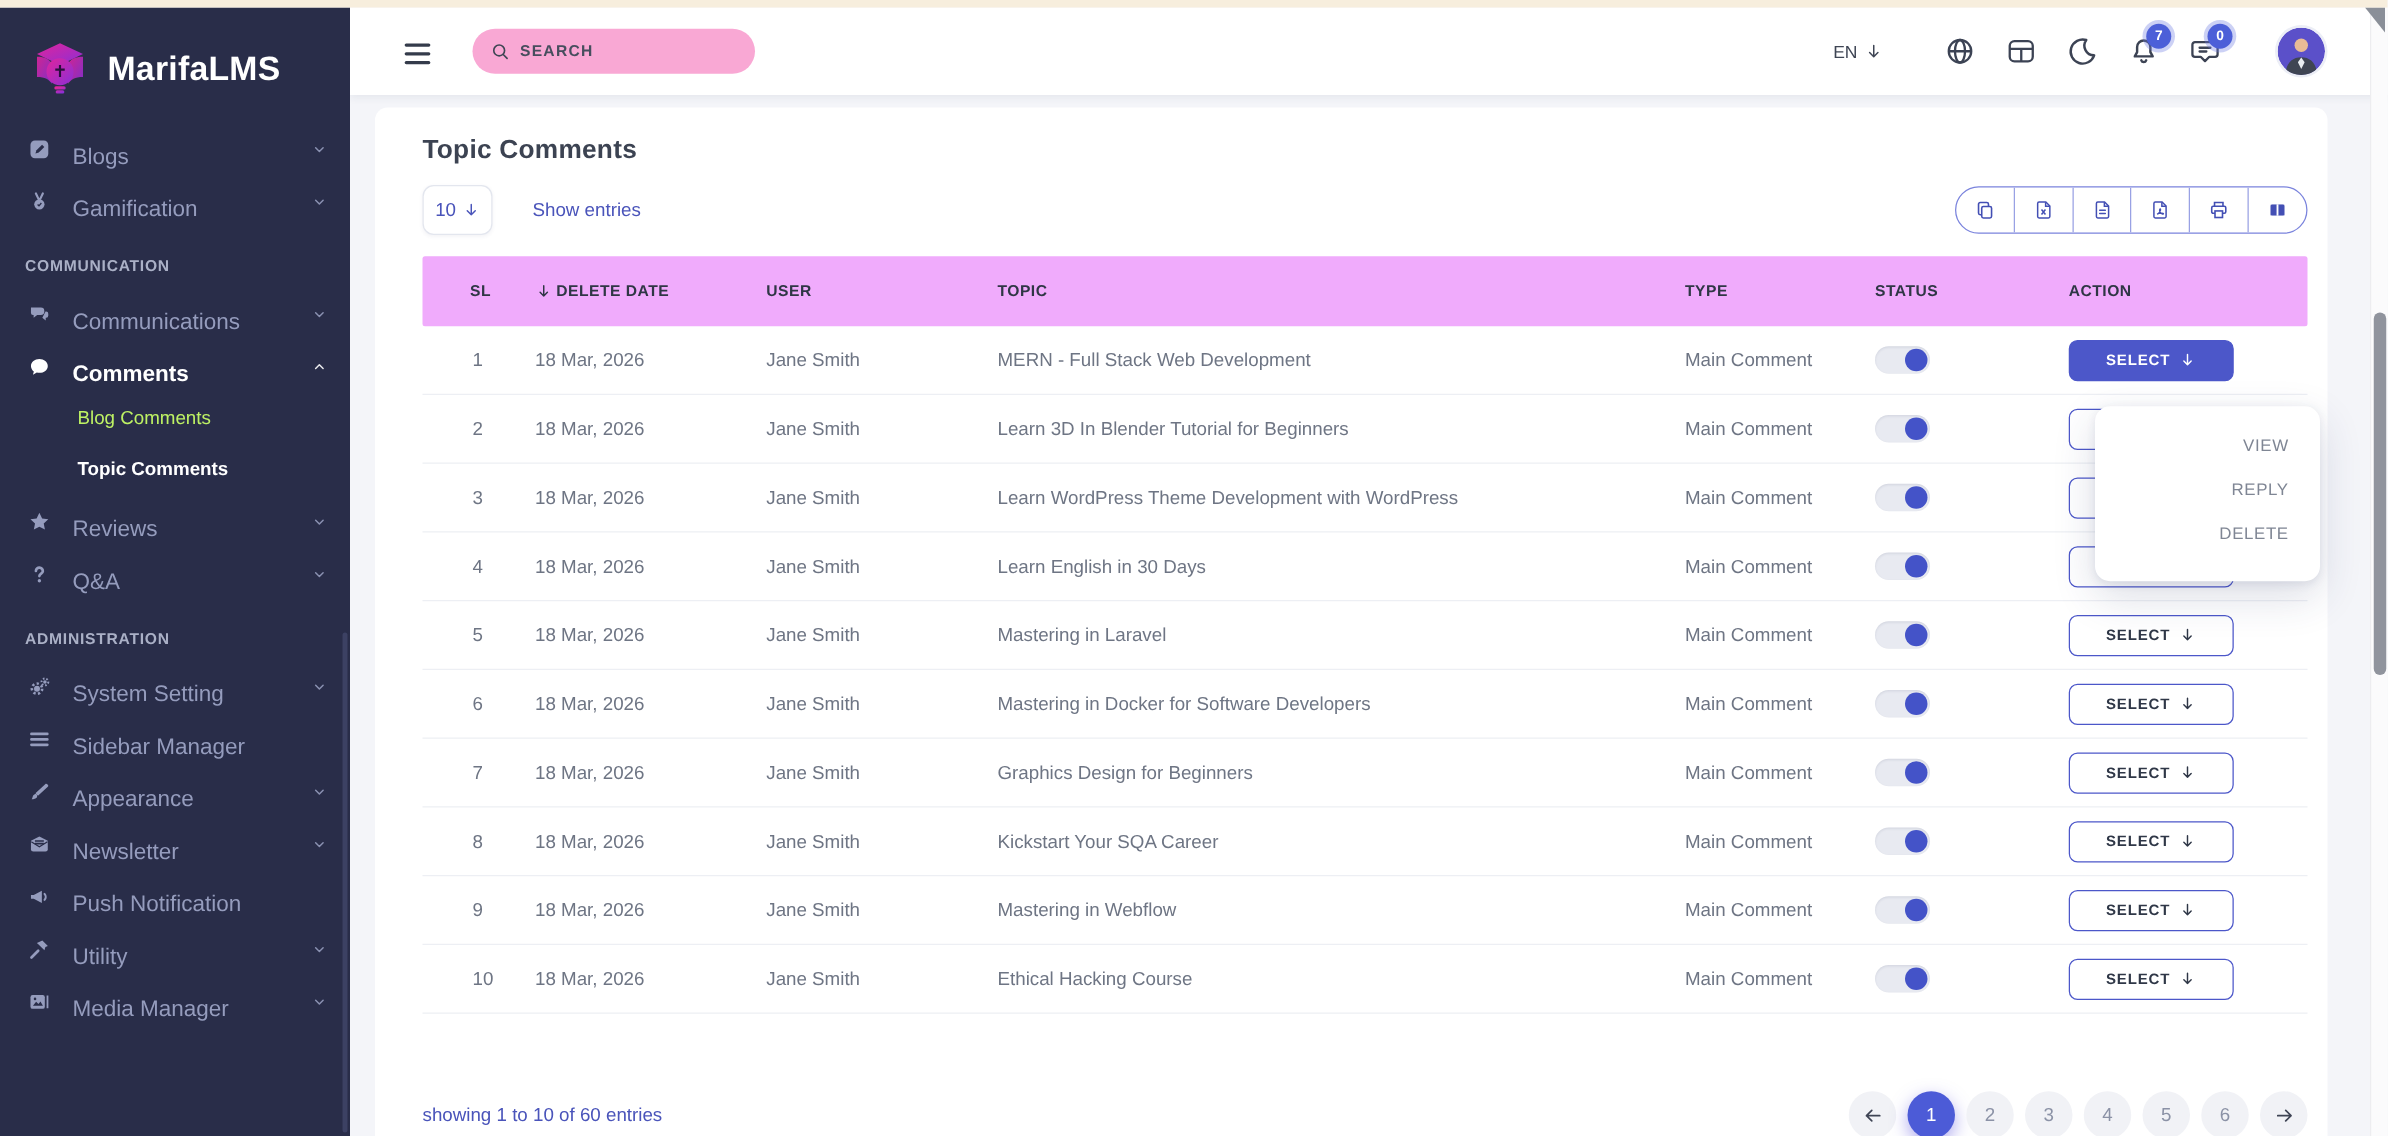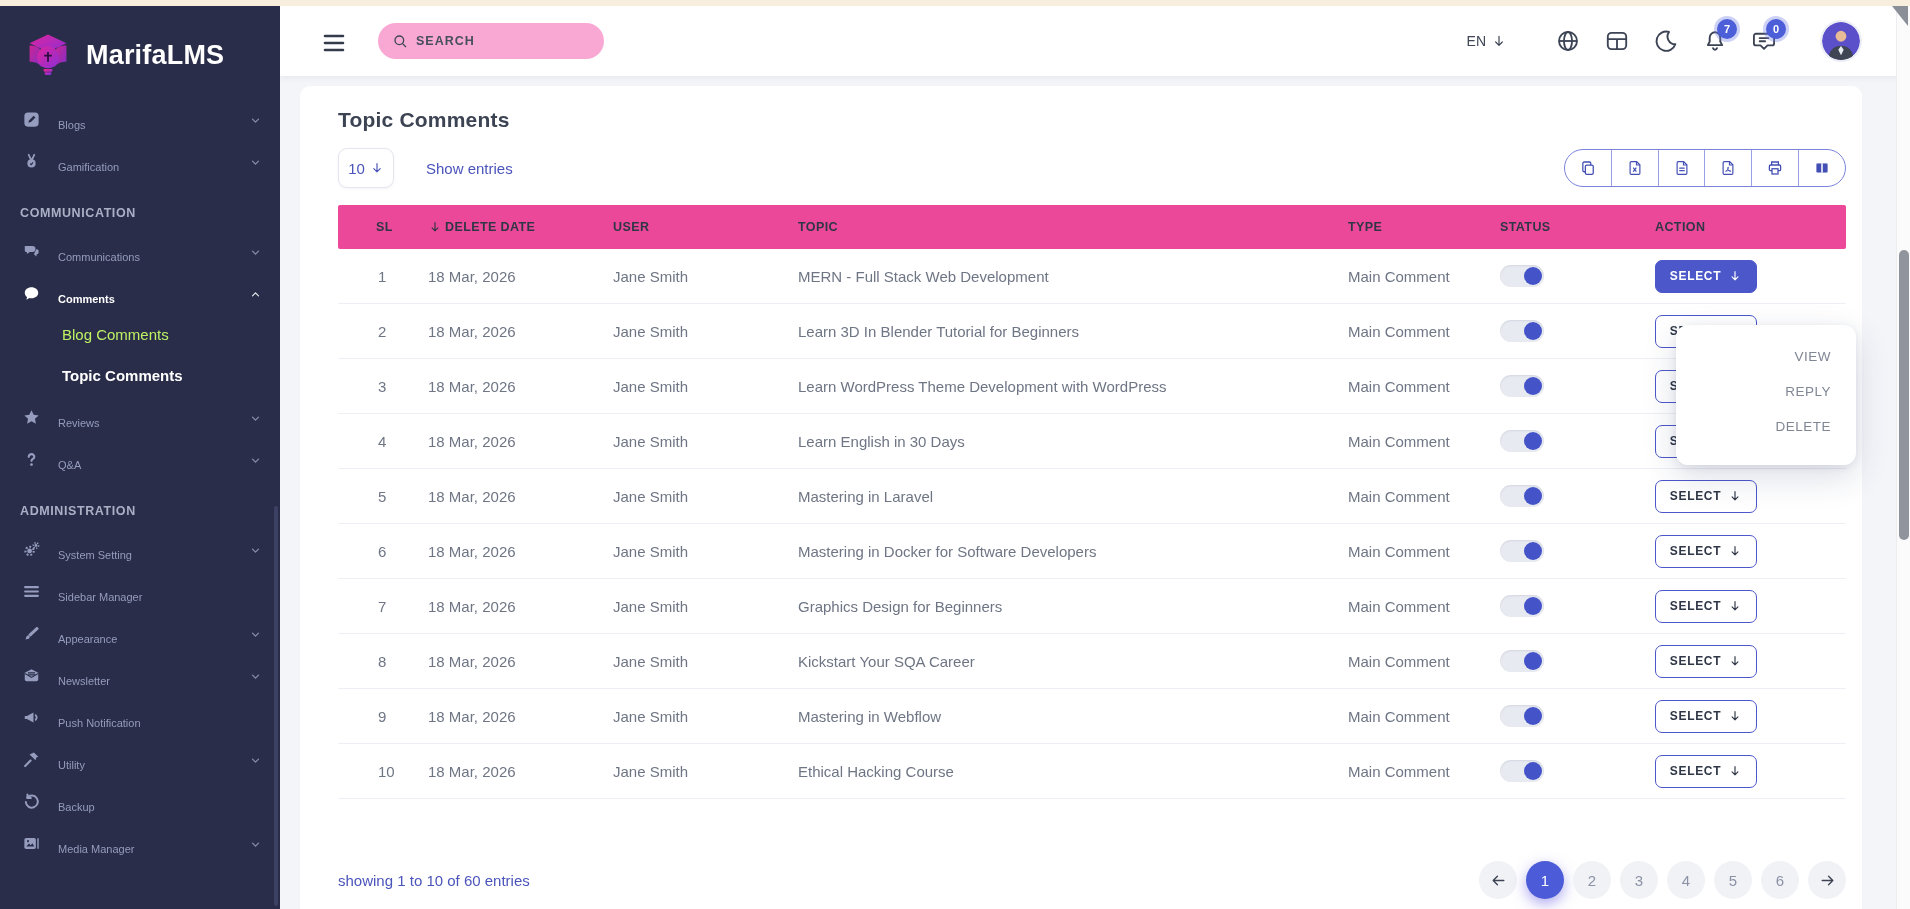"Blogs" .nav-item .lbl { font-size: 11px -> 18px }
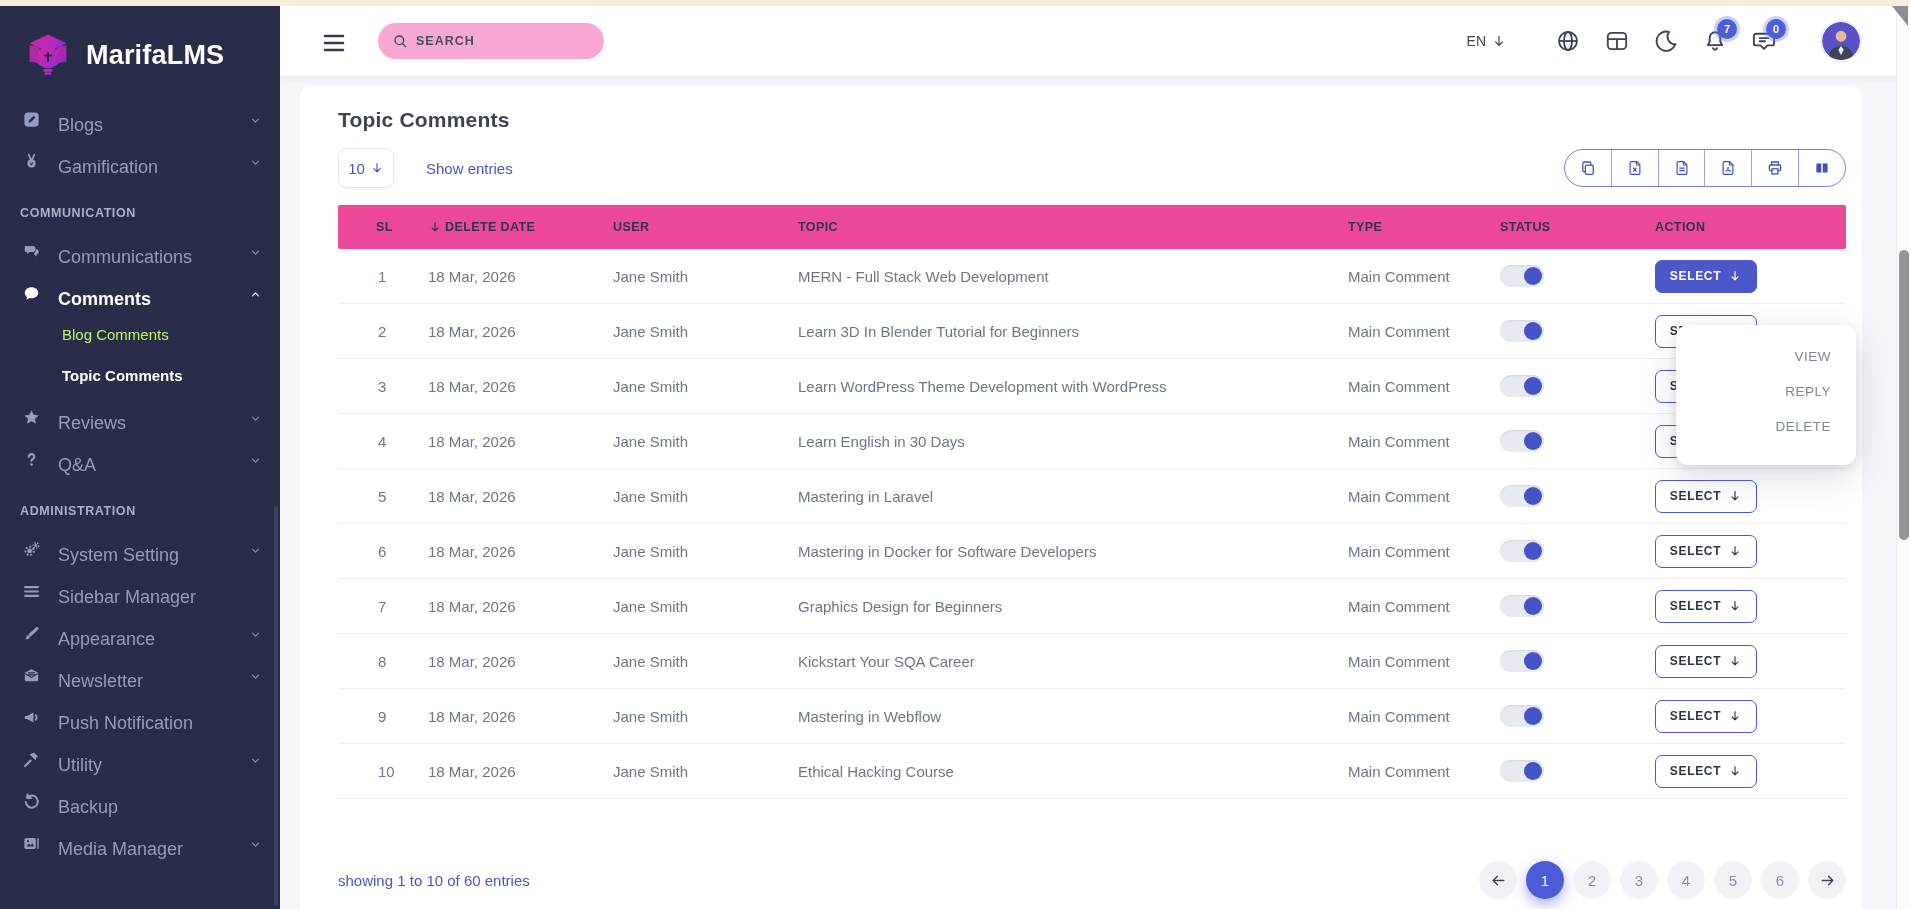"SL" .thead { background: #ec4899 -> #f0abfc; height: 44px -> 56px }
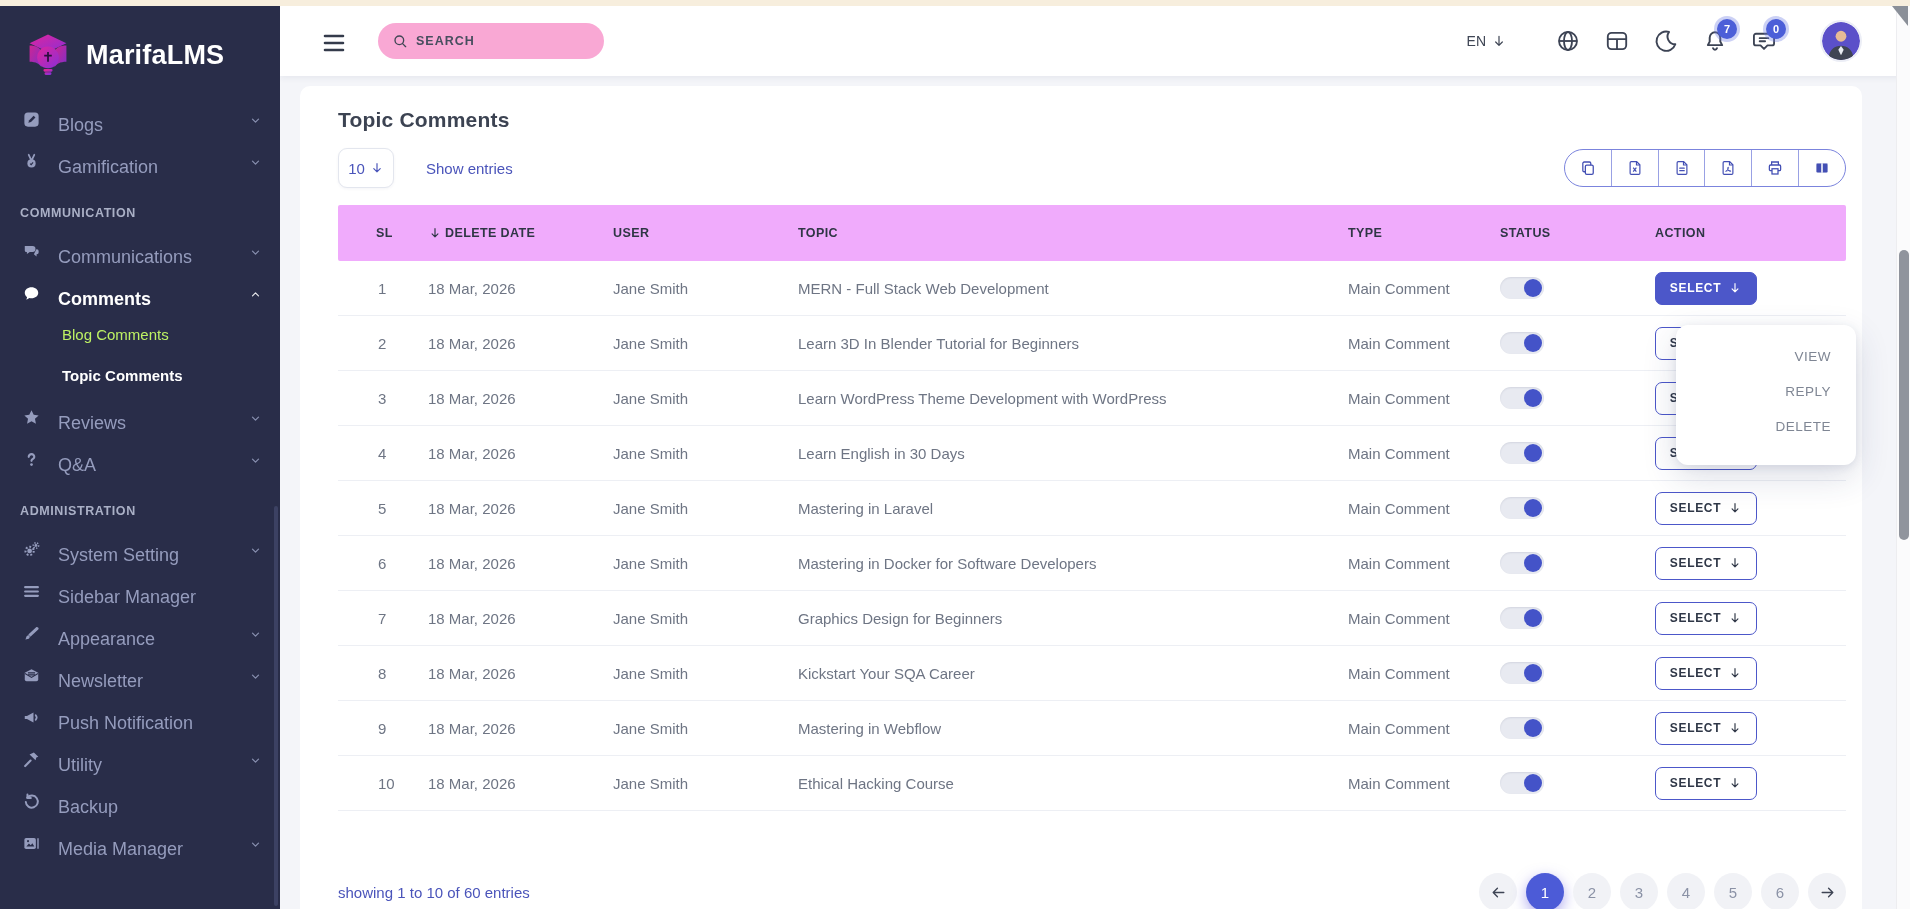"SELECT" .select-btn { width: 102px -> 132px }
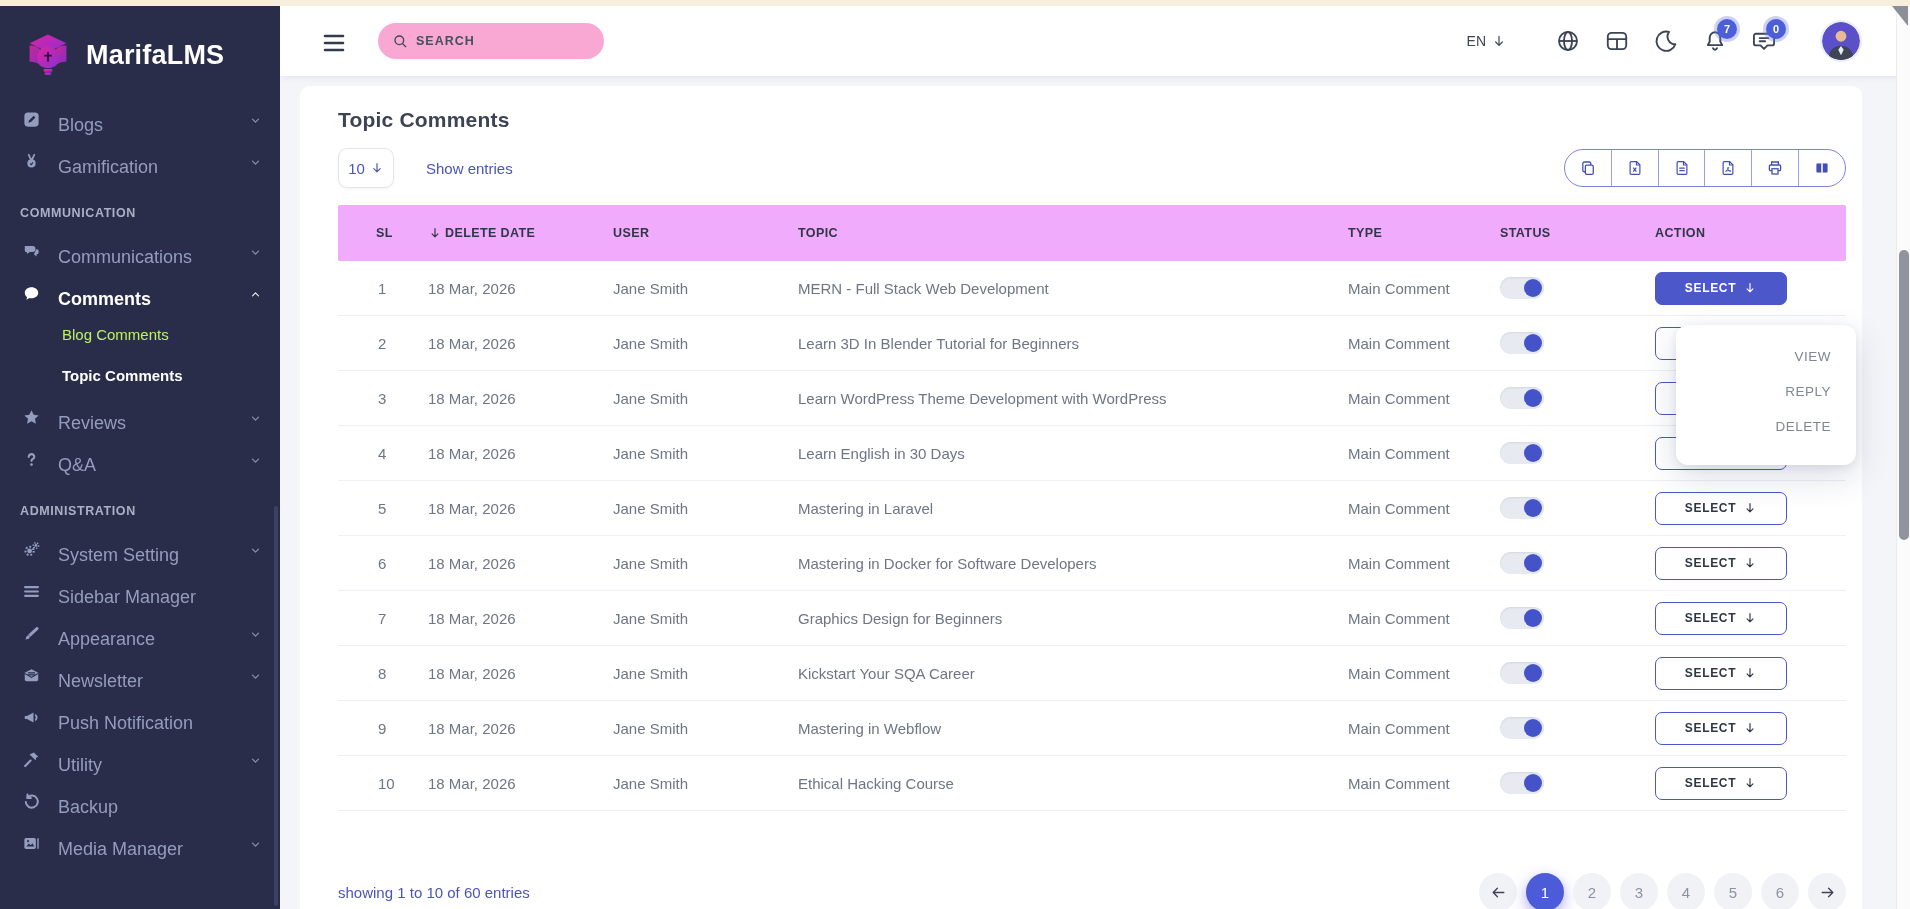"Backup" div.nav-item { html: <div> <span> <svg> <path></path> <path></path> </svg> </span> <span>Backup</span> </div> -> none }
